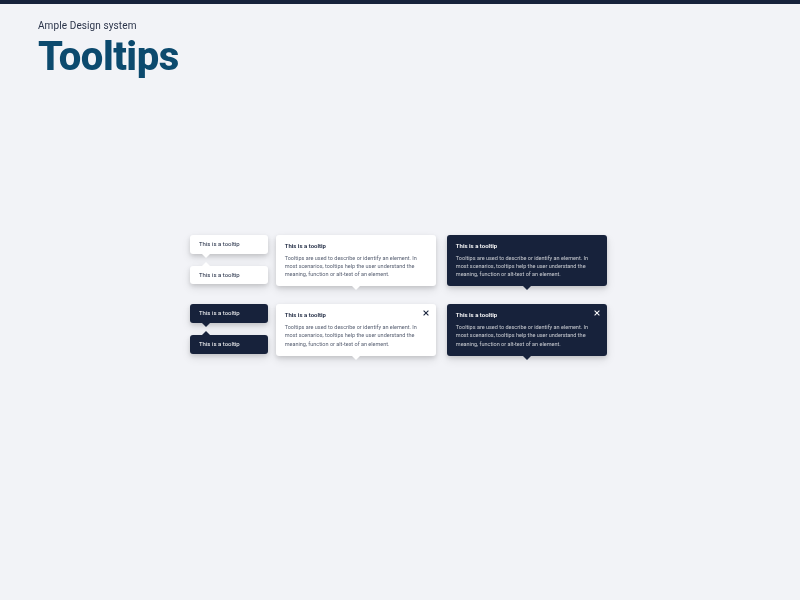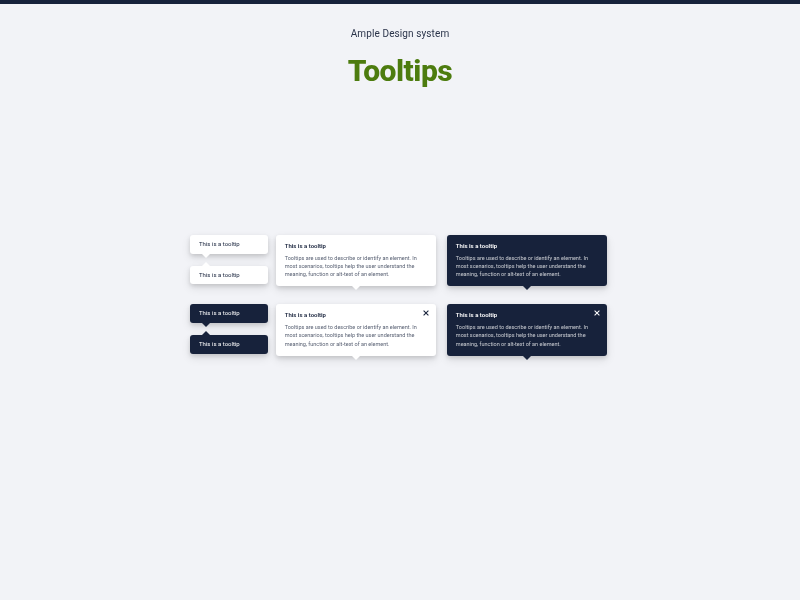"Ample Design system" .page { padding: 24px 38px 0 38px -> 16px 38px 0 38px; text-align: center -> none }
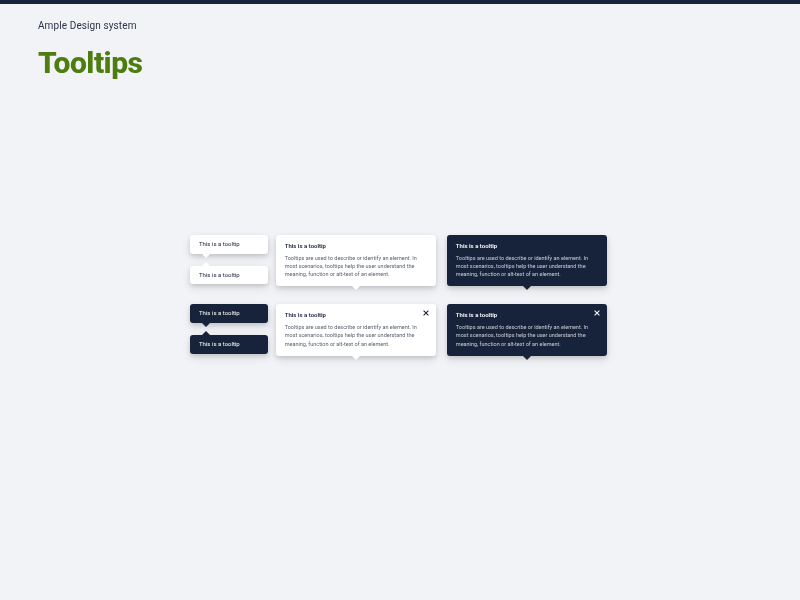"Tooltips" .page-title { color: #4d7c0f -> #0c4a6e; font-size: 30px -> 40px; margin-top: 14px -> 2px }
